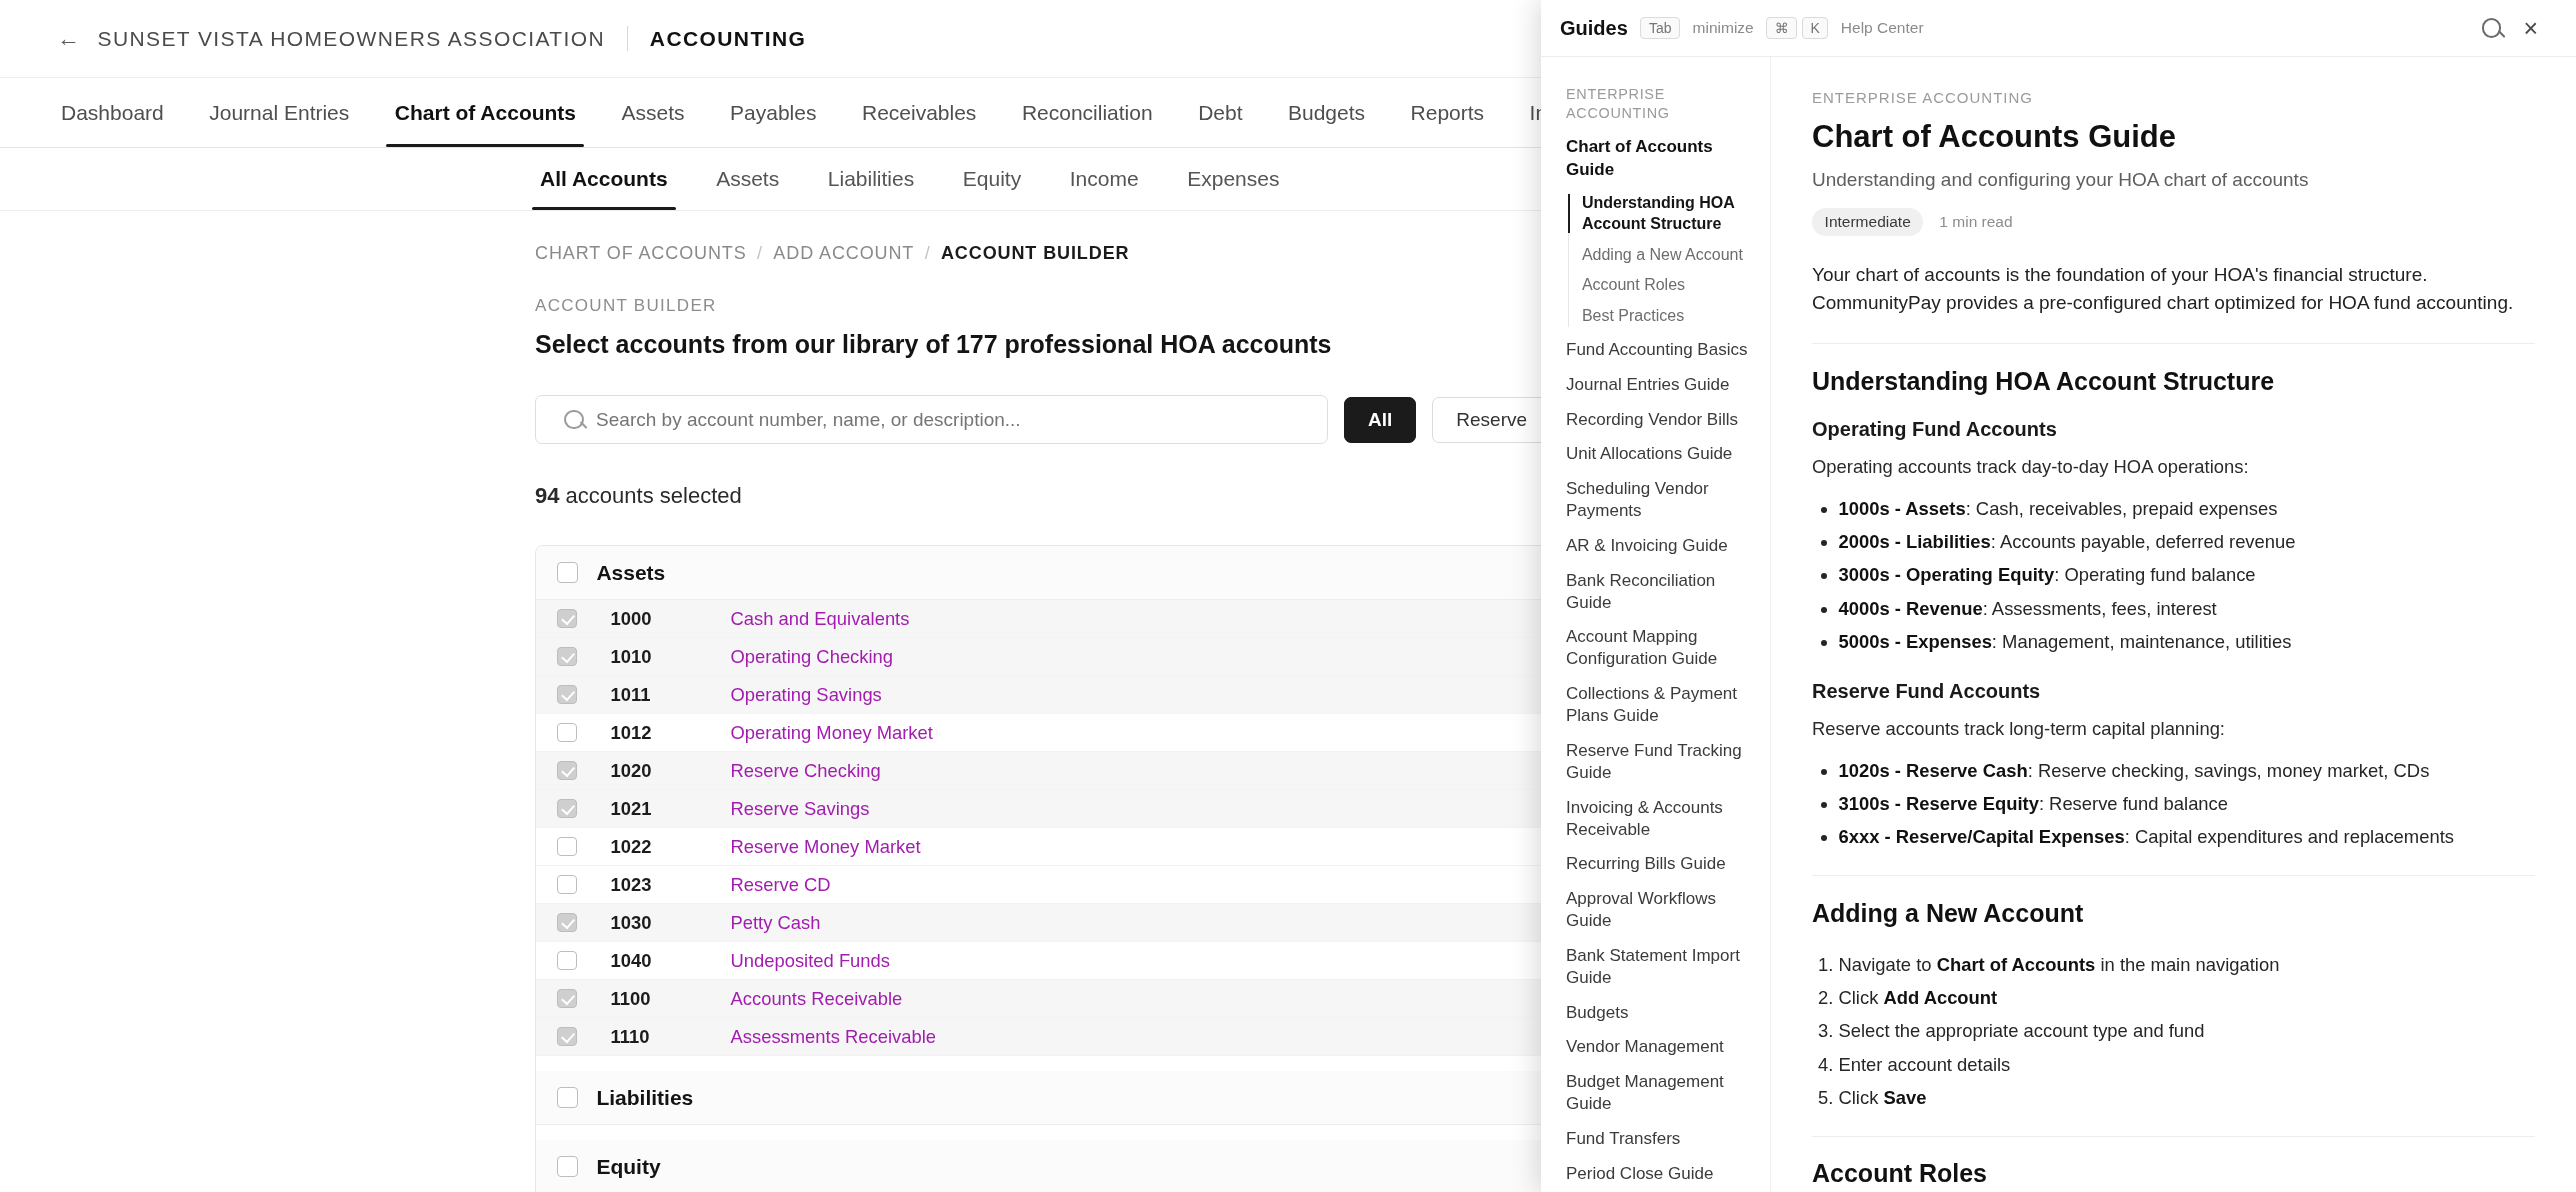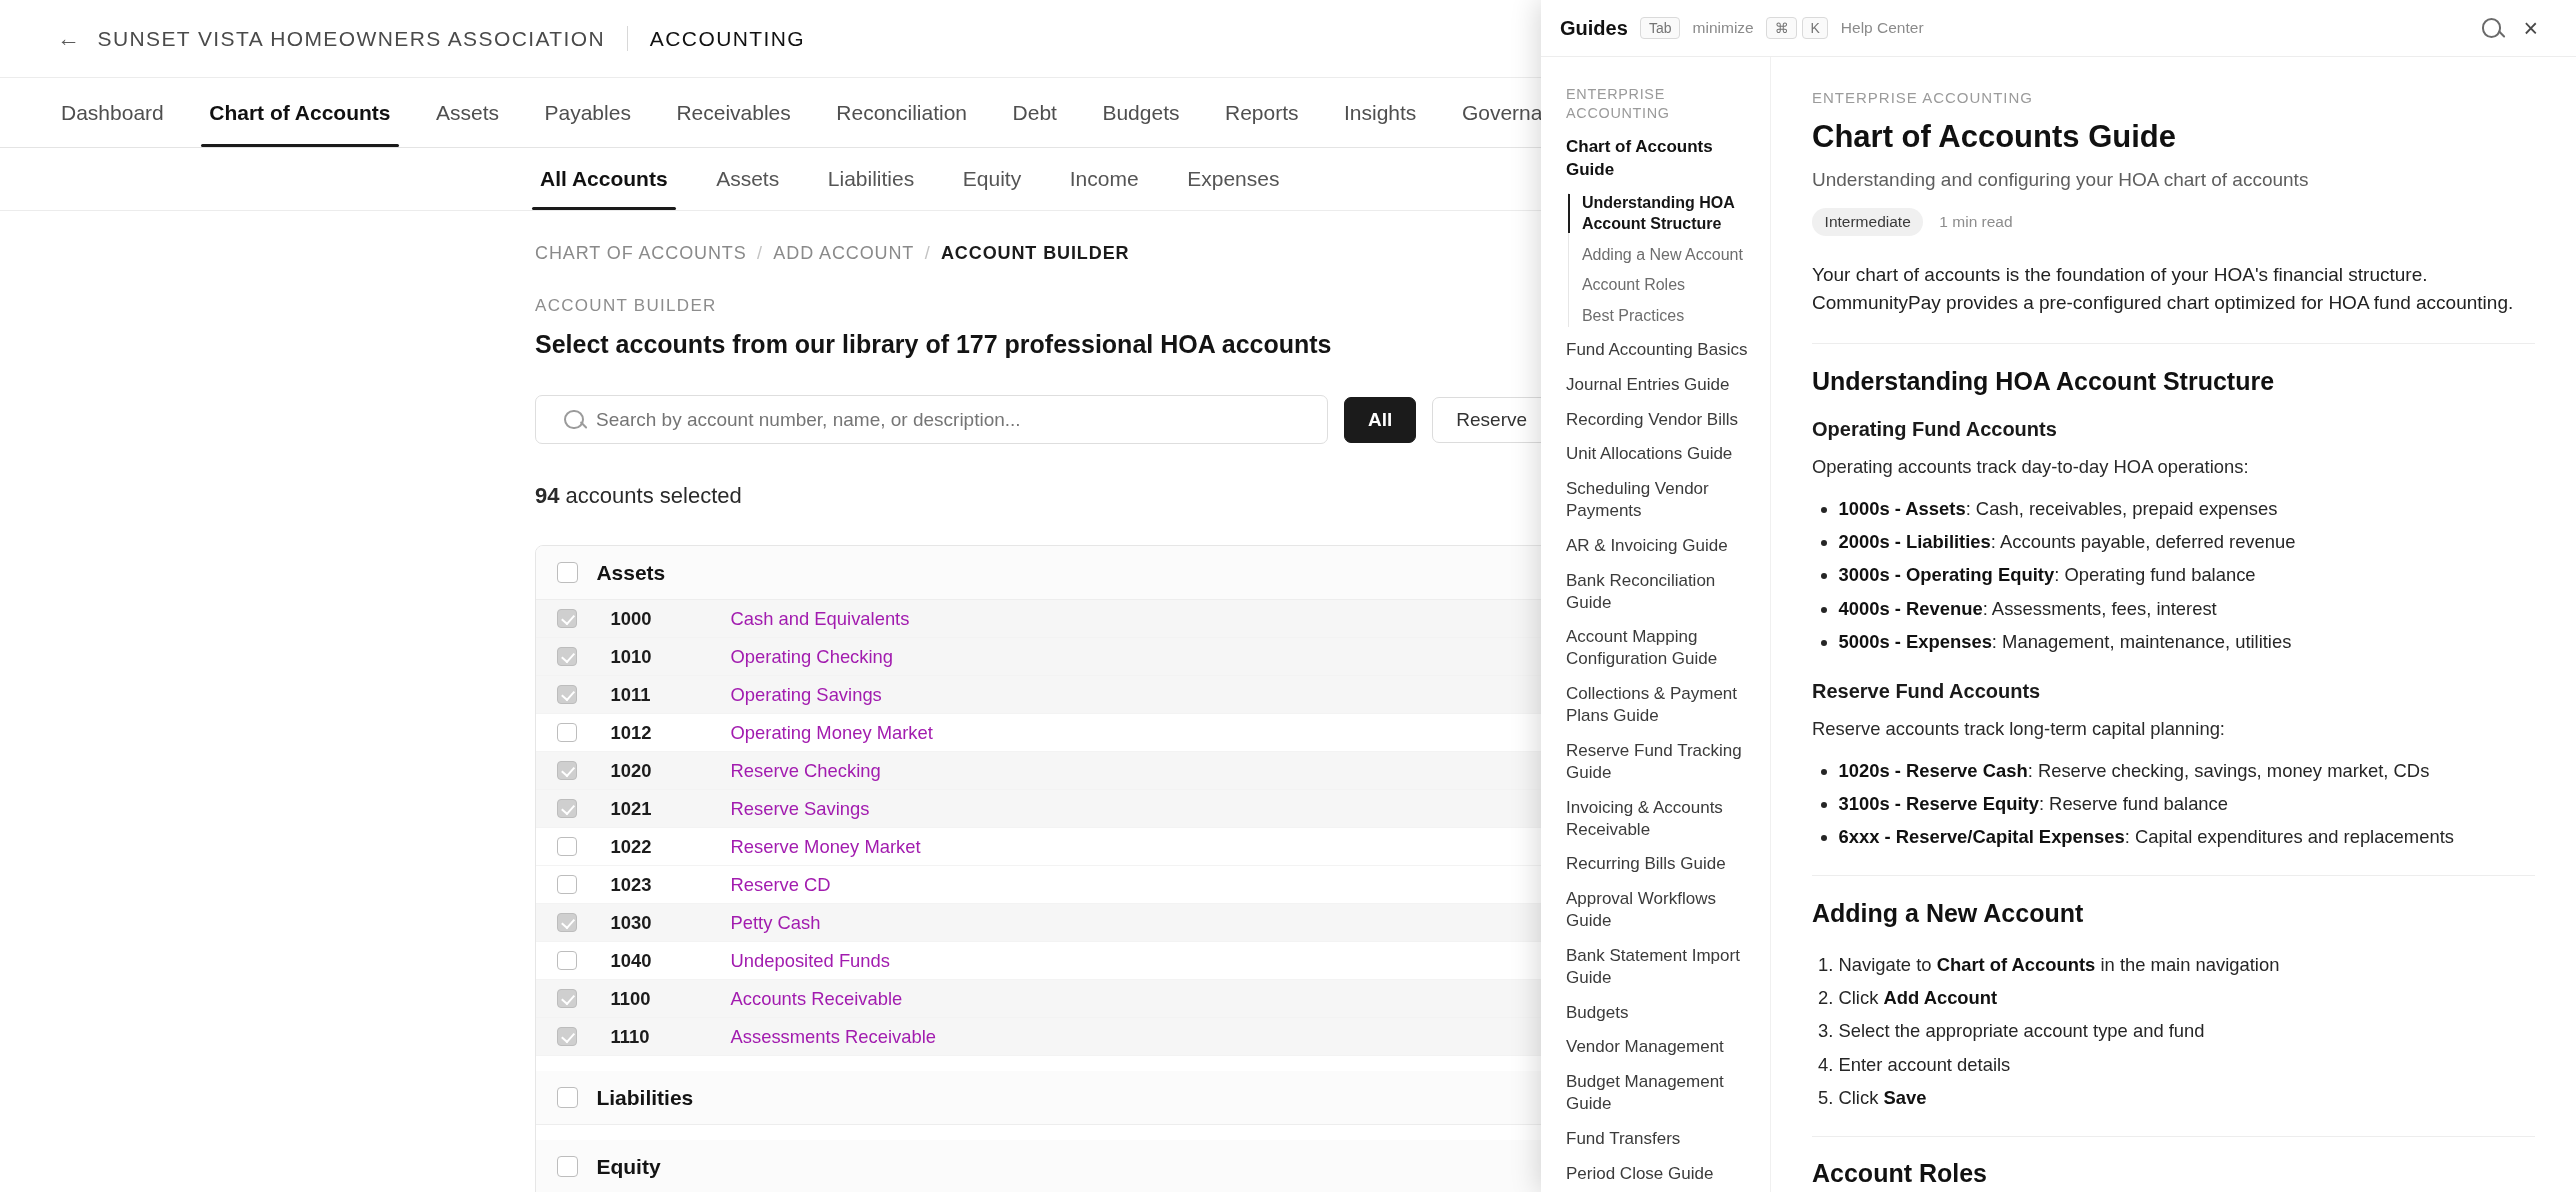"ACCOUNTING" .module-name { font-weight: 400 -> 700 }
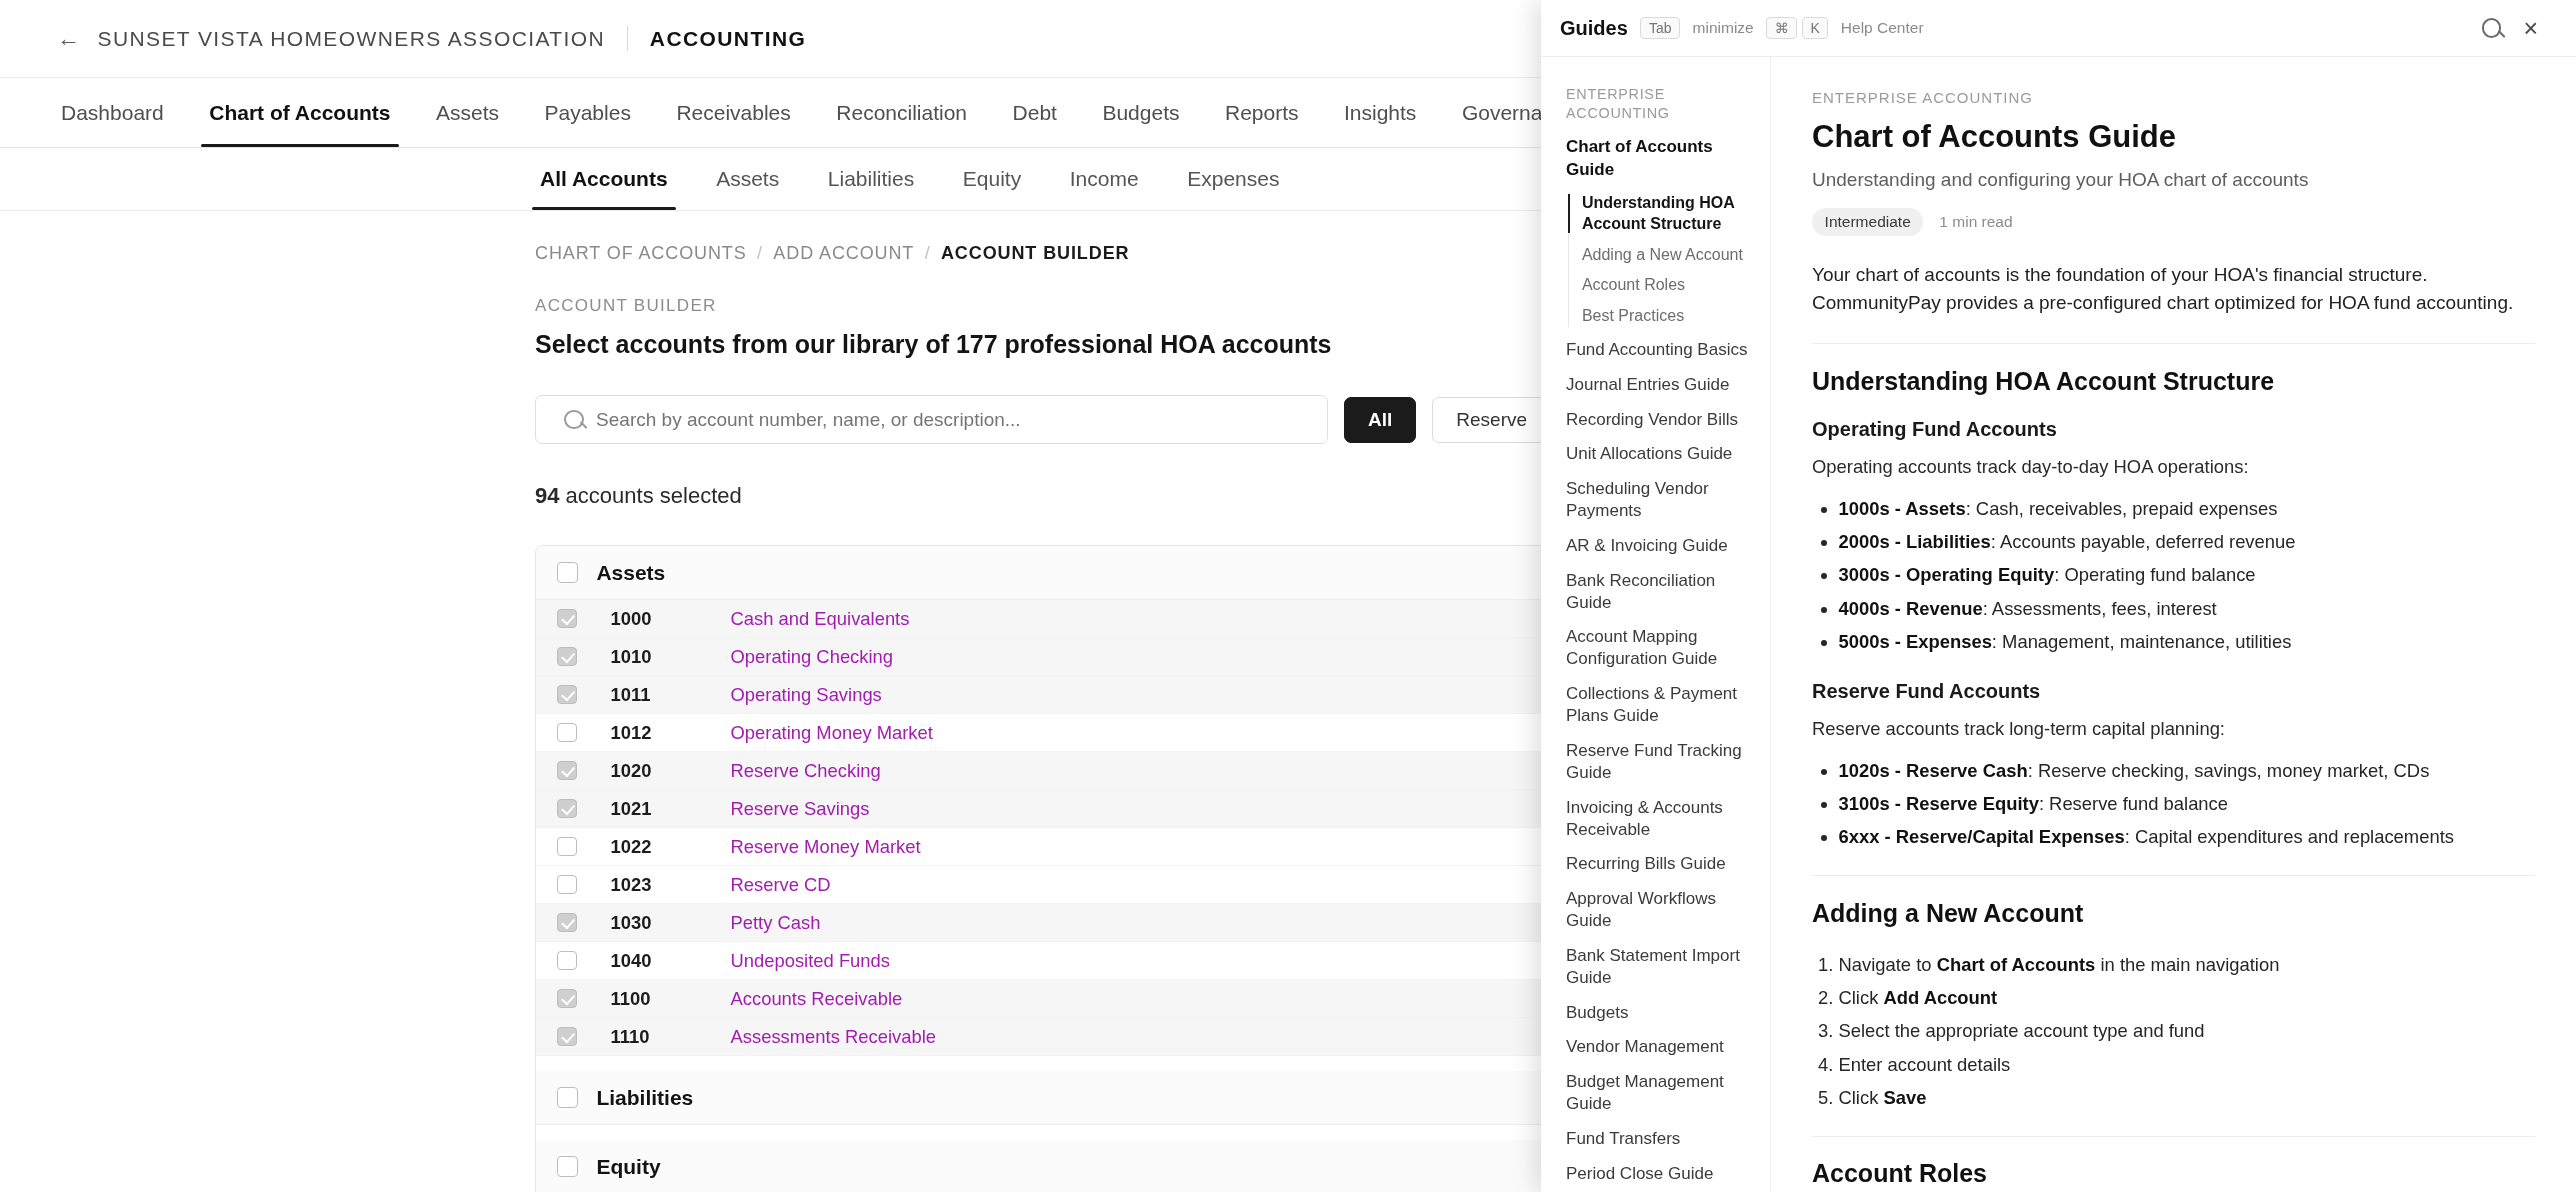"Journal Entries" div.nav-item { html: none -> <div>Journal Entries</div> }
